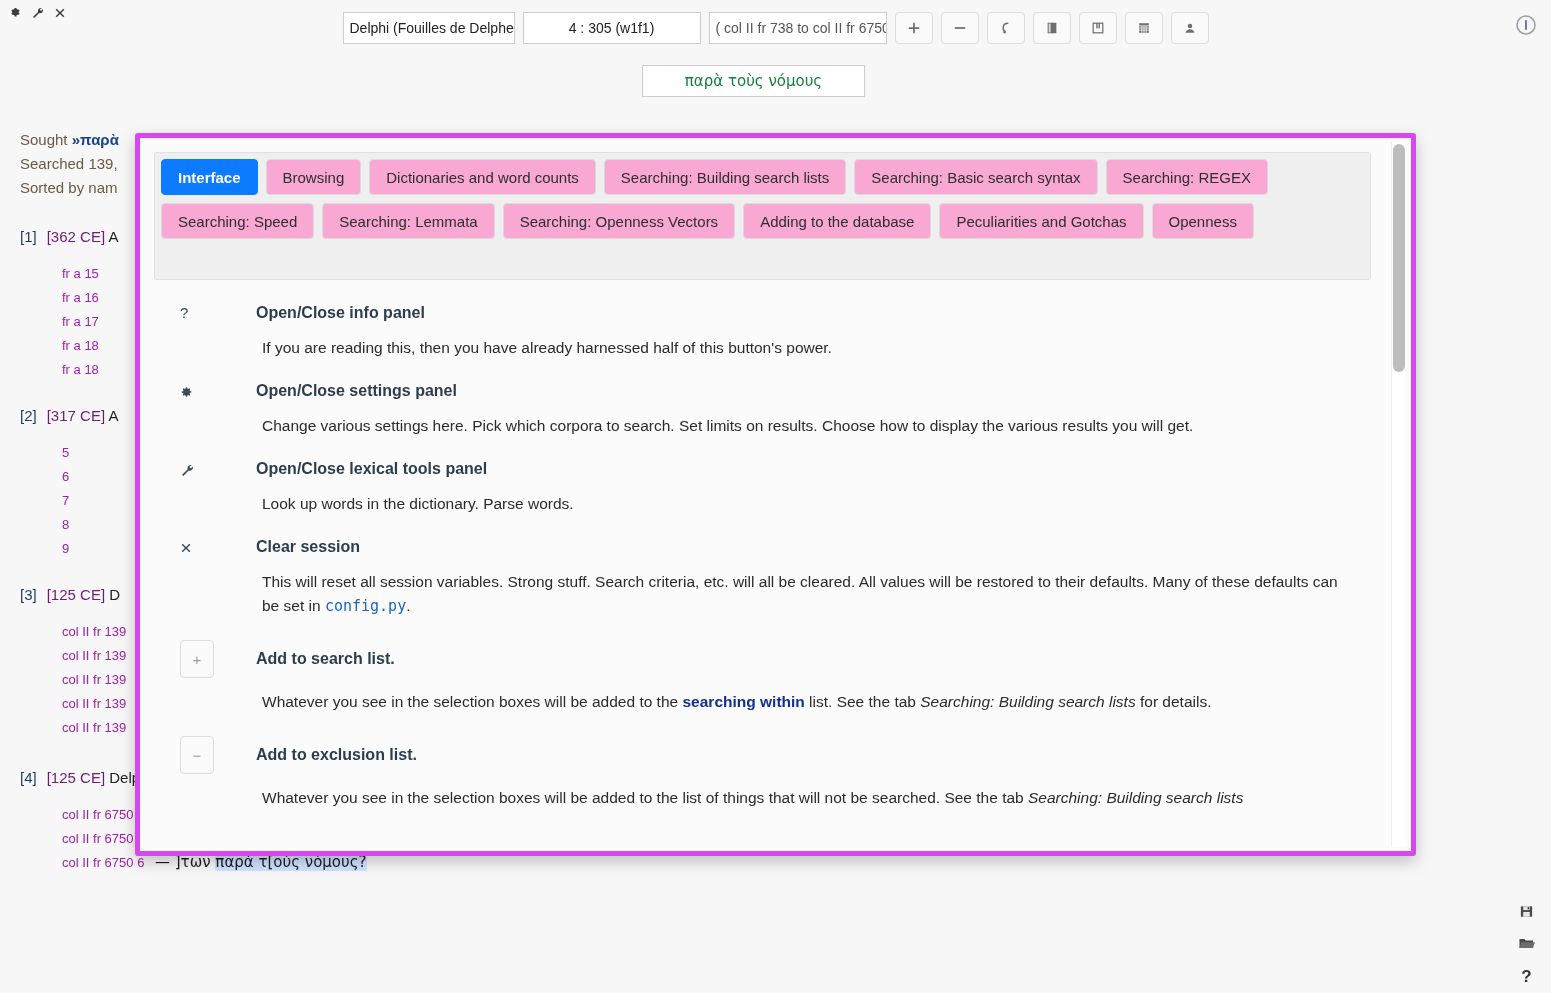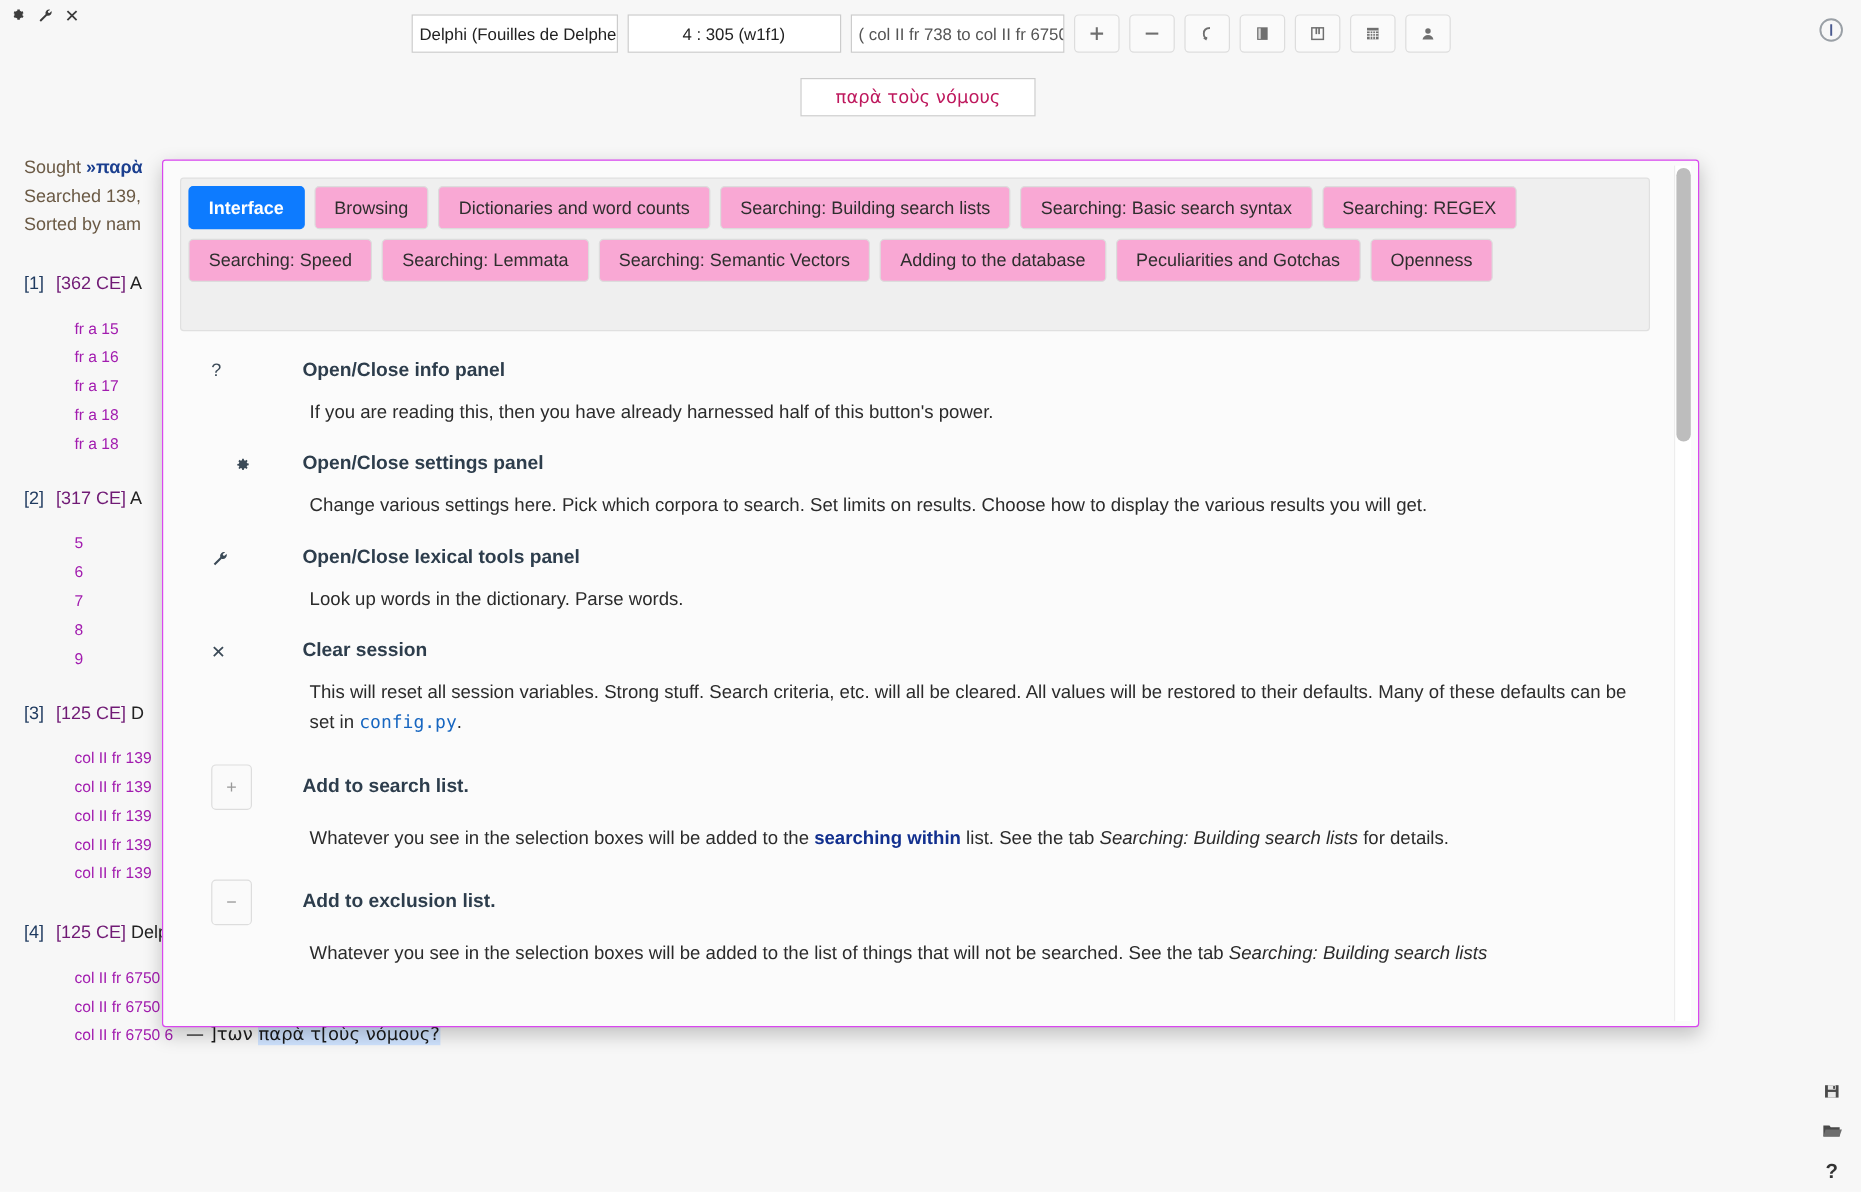"παρὰ τοὺς νόμους" .searchterm { color: #be185d -> #15803d; left: 667px -> 642px; width: 196px -> 223px }
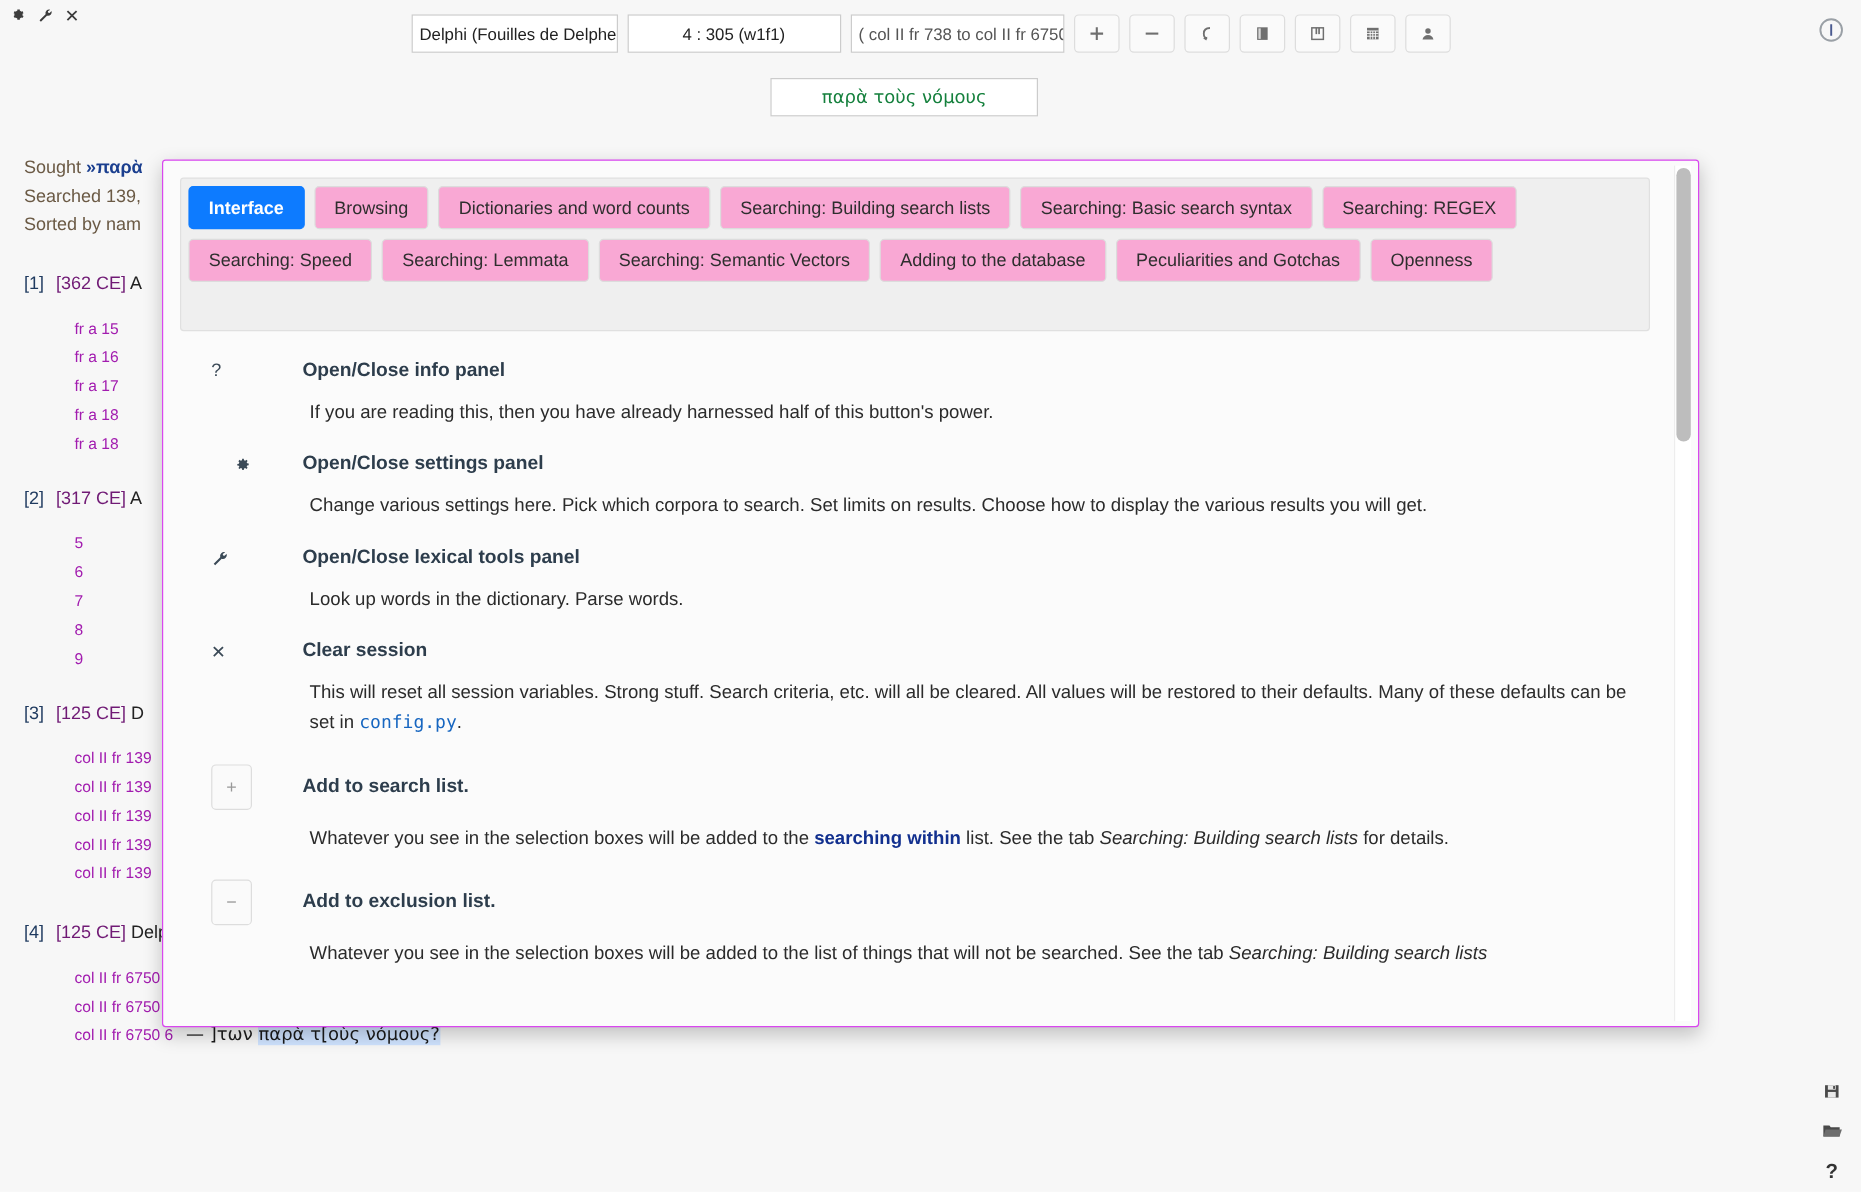"Interface" .modal { border: 1px solid #d946ef -> 5px solid #d946ef }
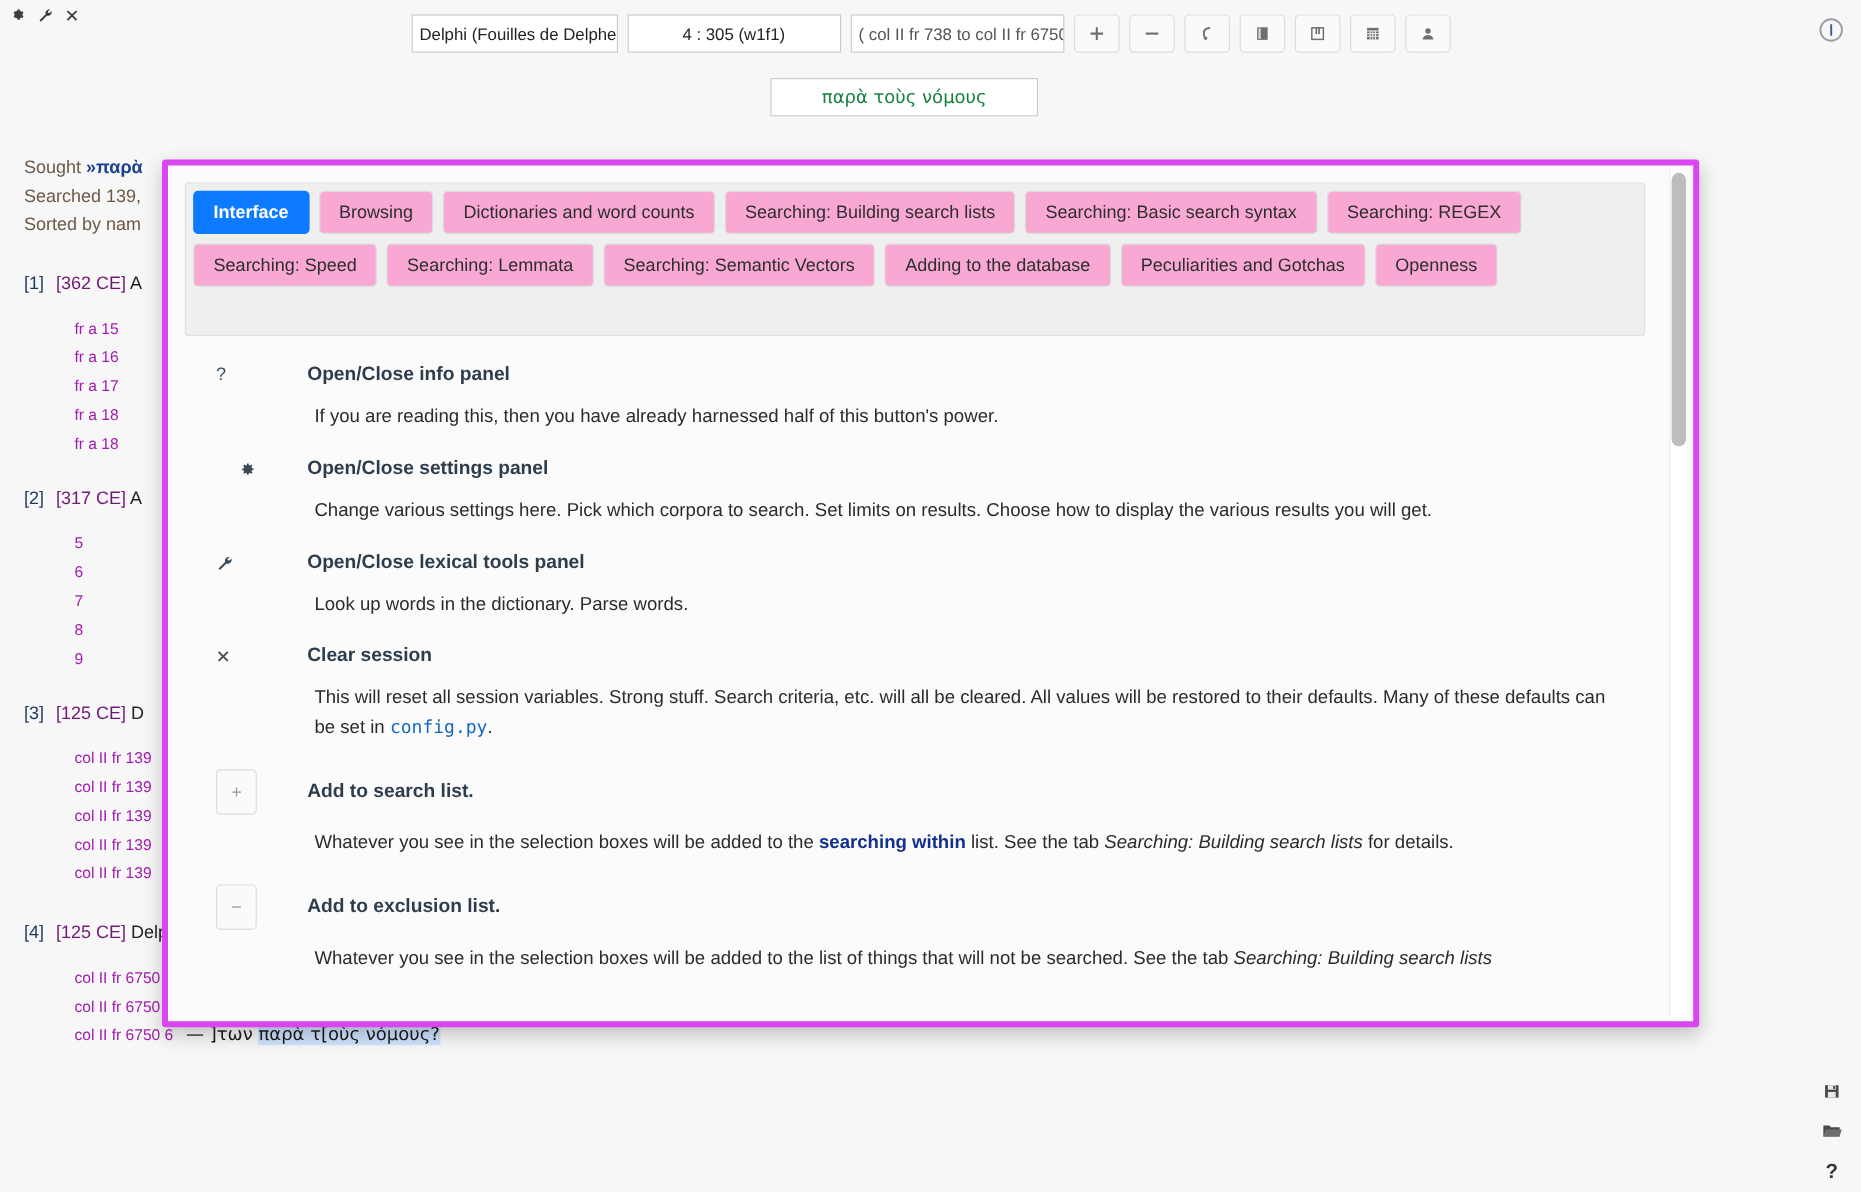"Searching: Semantic Vectors" div.tab { text: Semantic -> Openness }
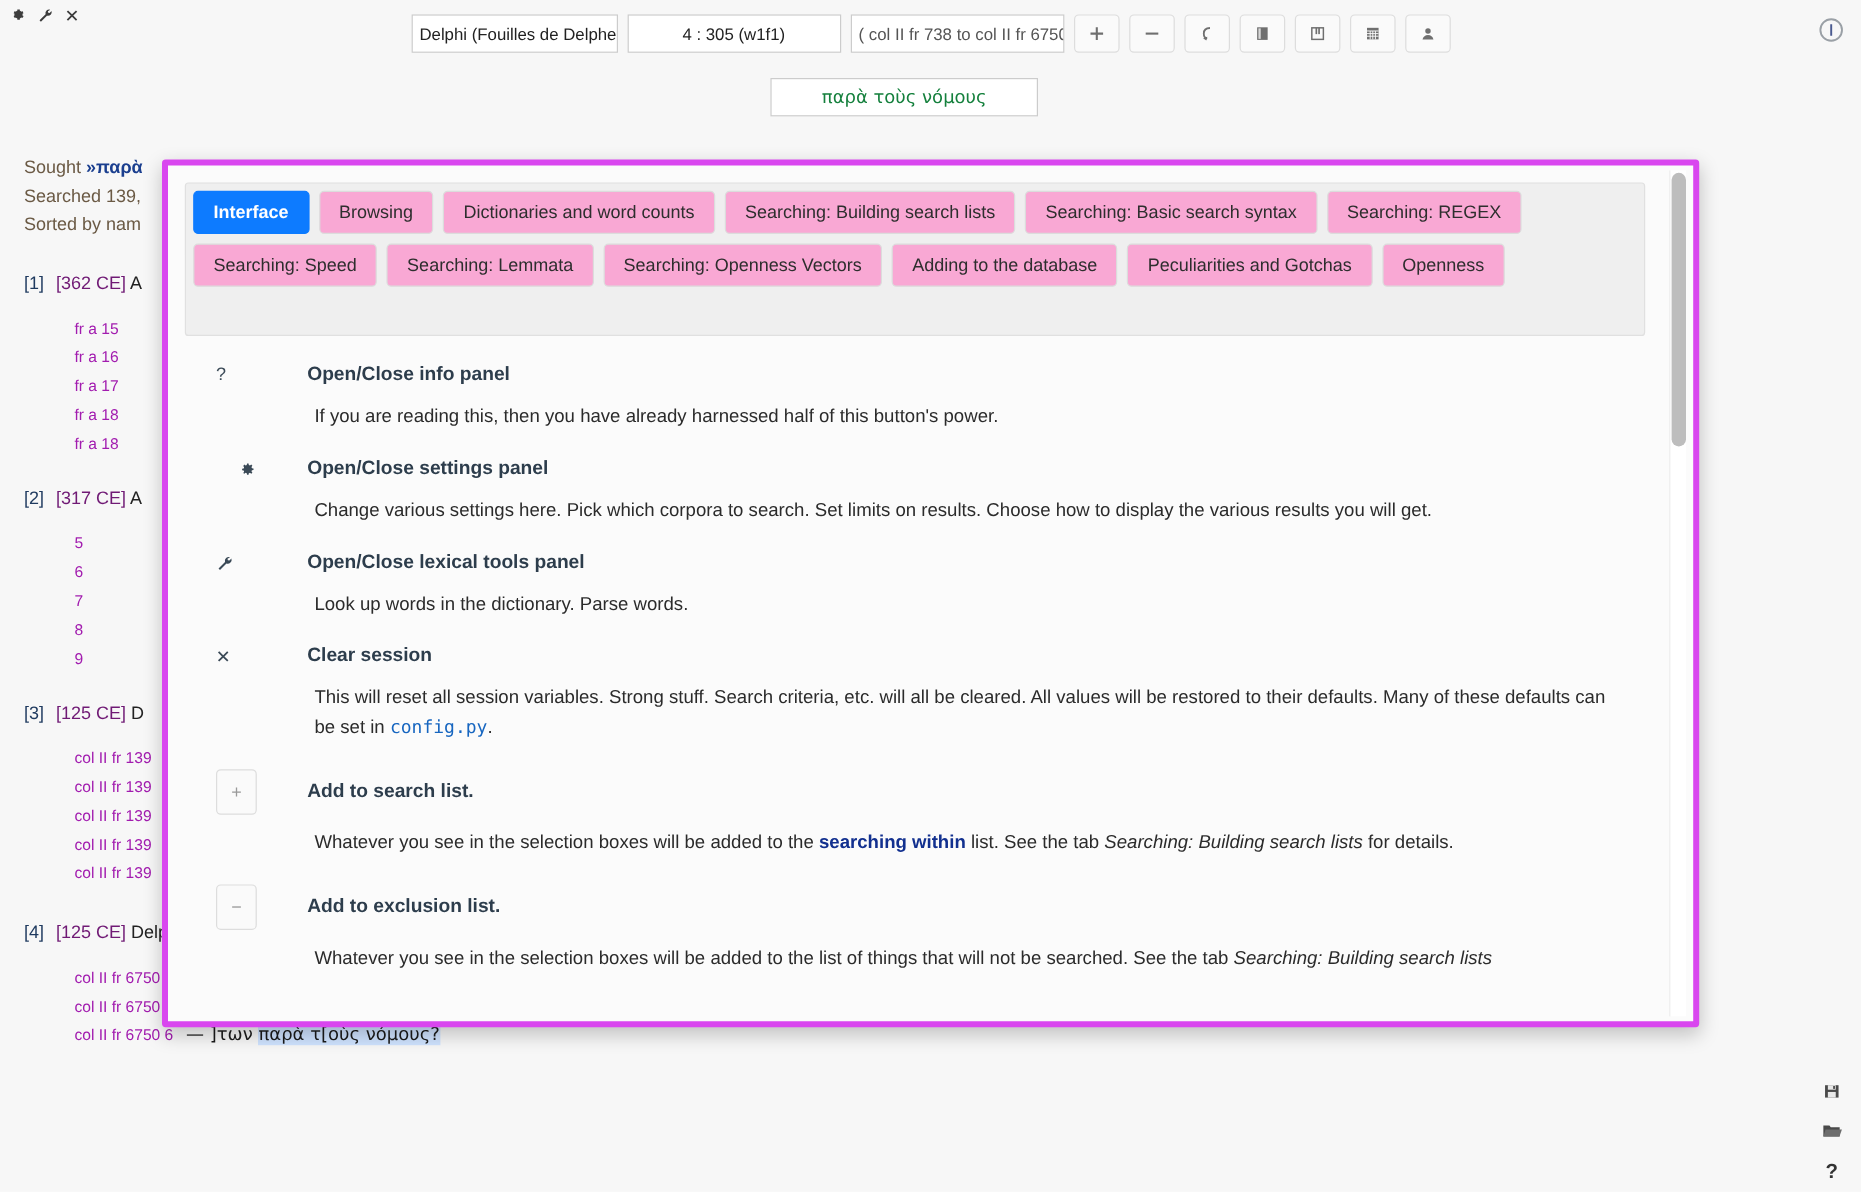"Open/Close settings panel" div.entry { text-align: center -> none }
